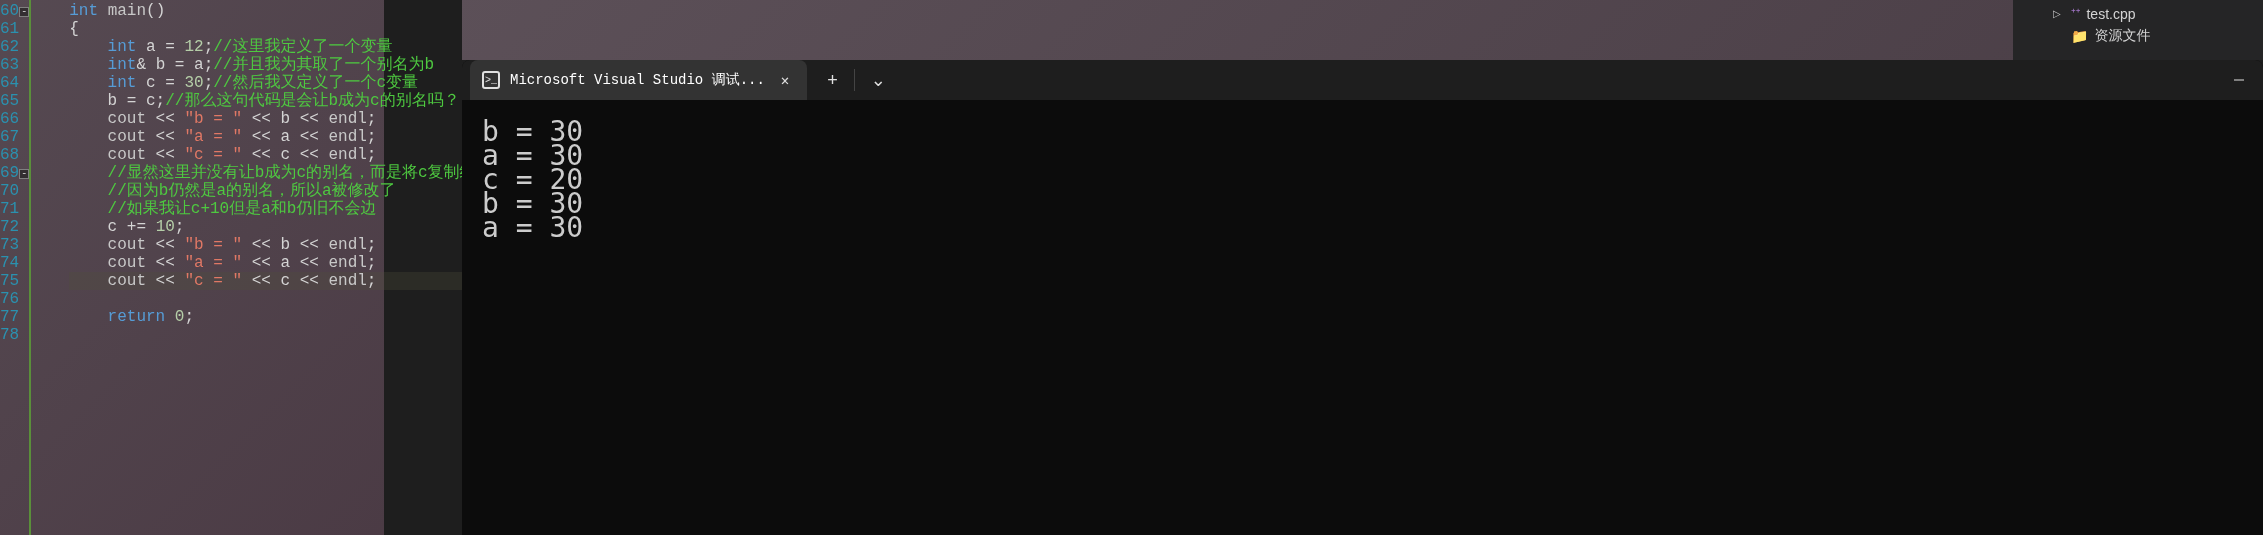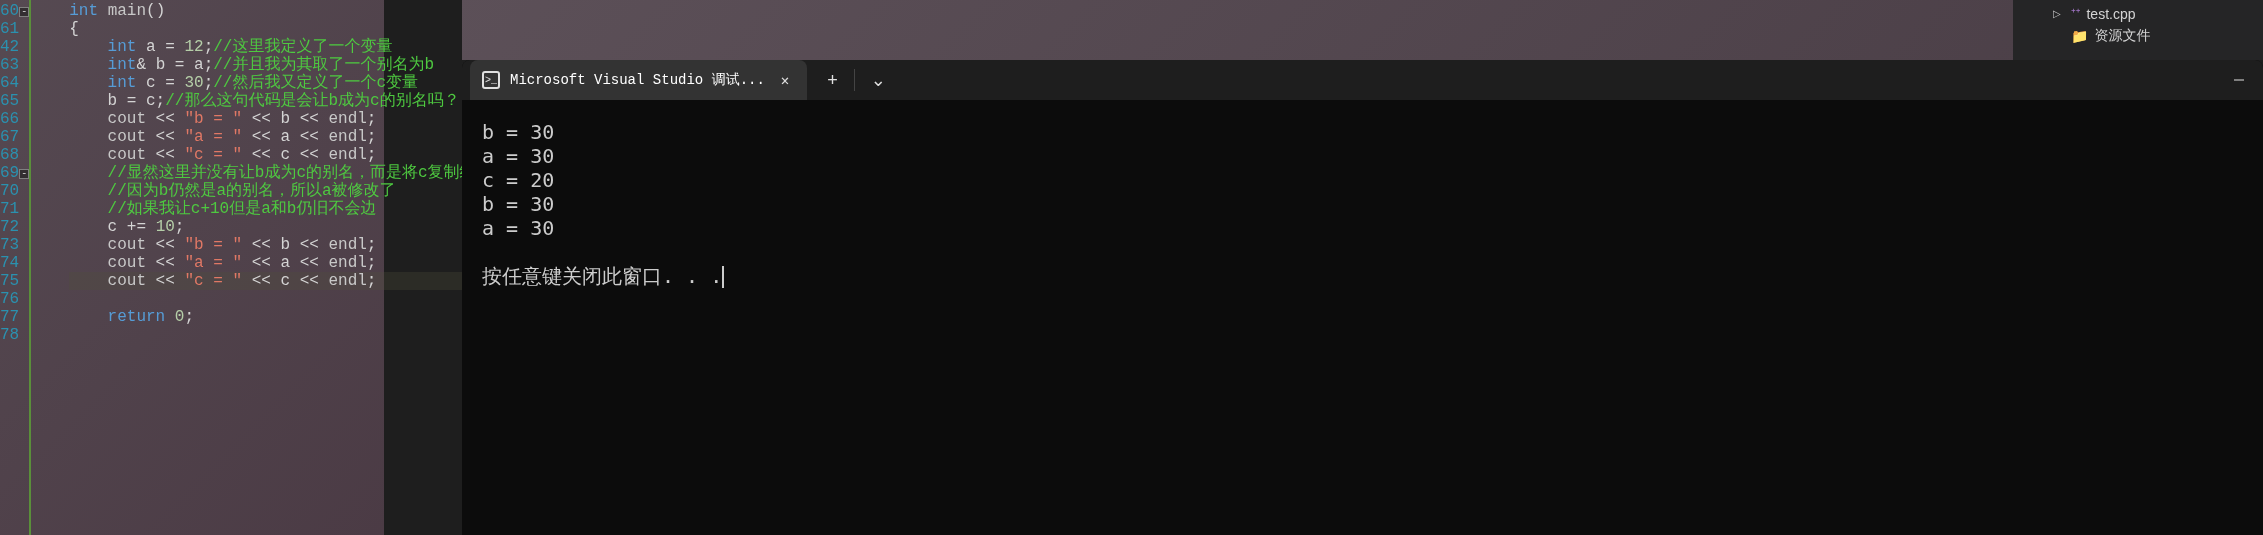"42" div { text: 42 -> 62 }
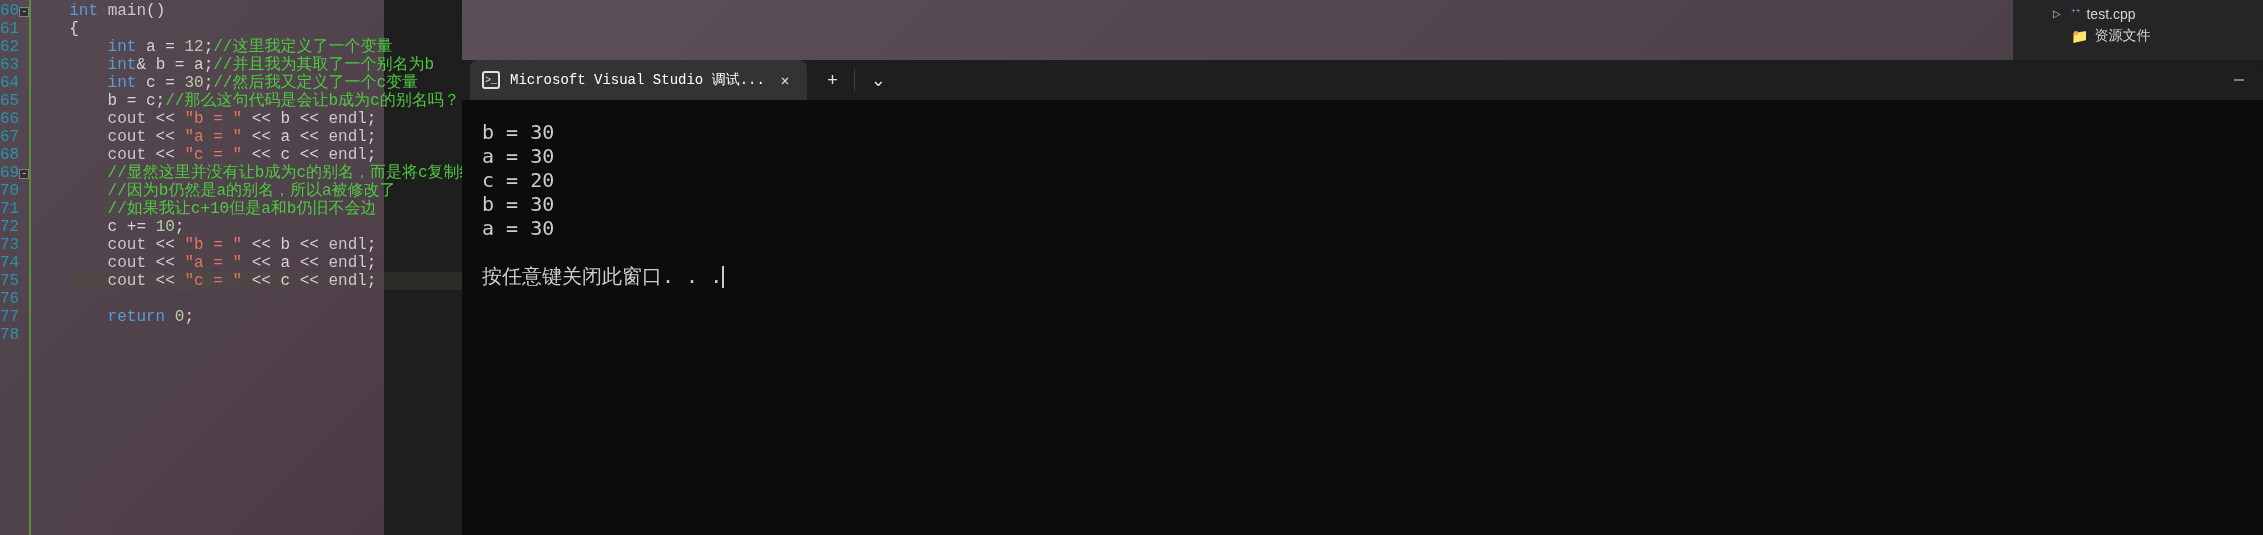"b = 30" .terminal-body { font-size: 20px -> 28px }
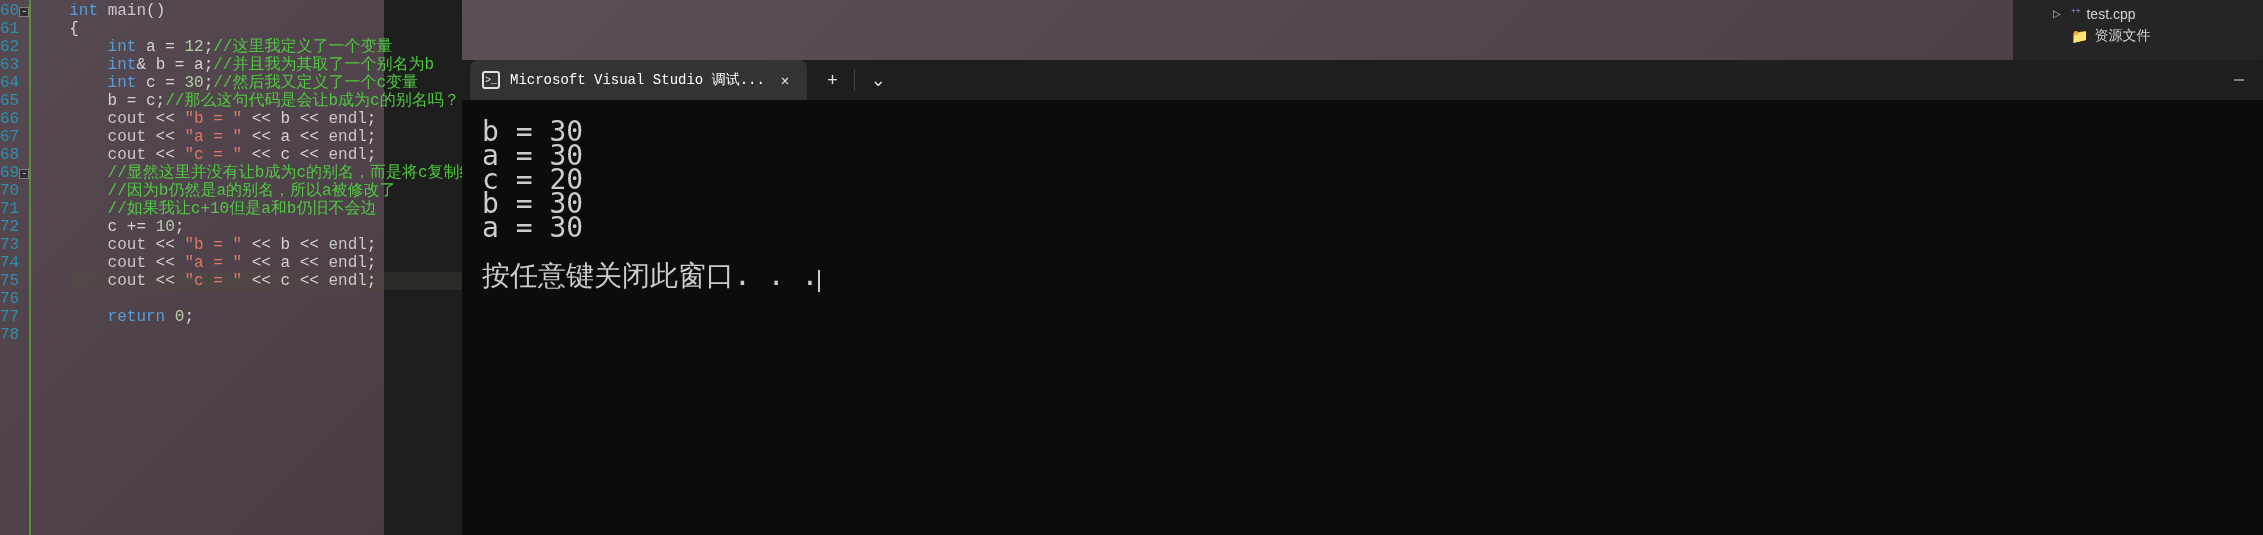"按任意键关闭此窗口. . ." div { html: <div>按任意键关闭此窗口. . .<span></span></div> -> none }
